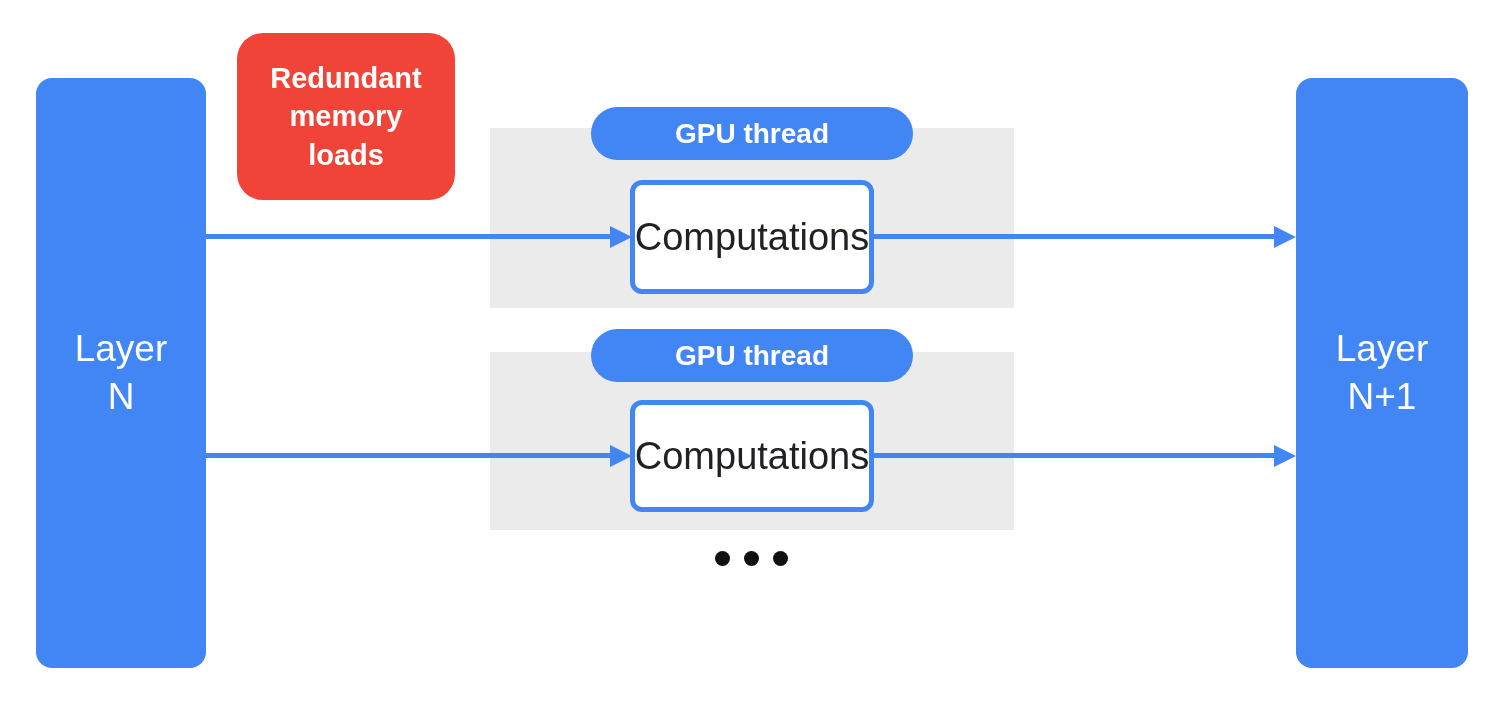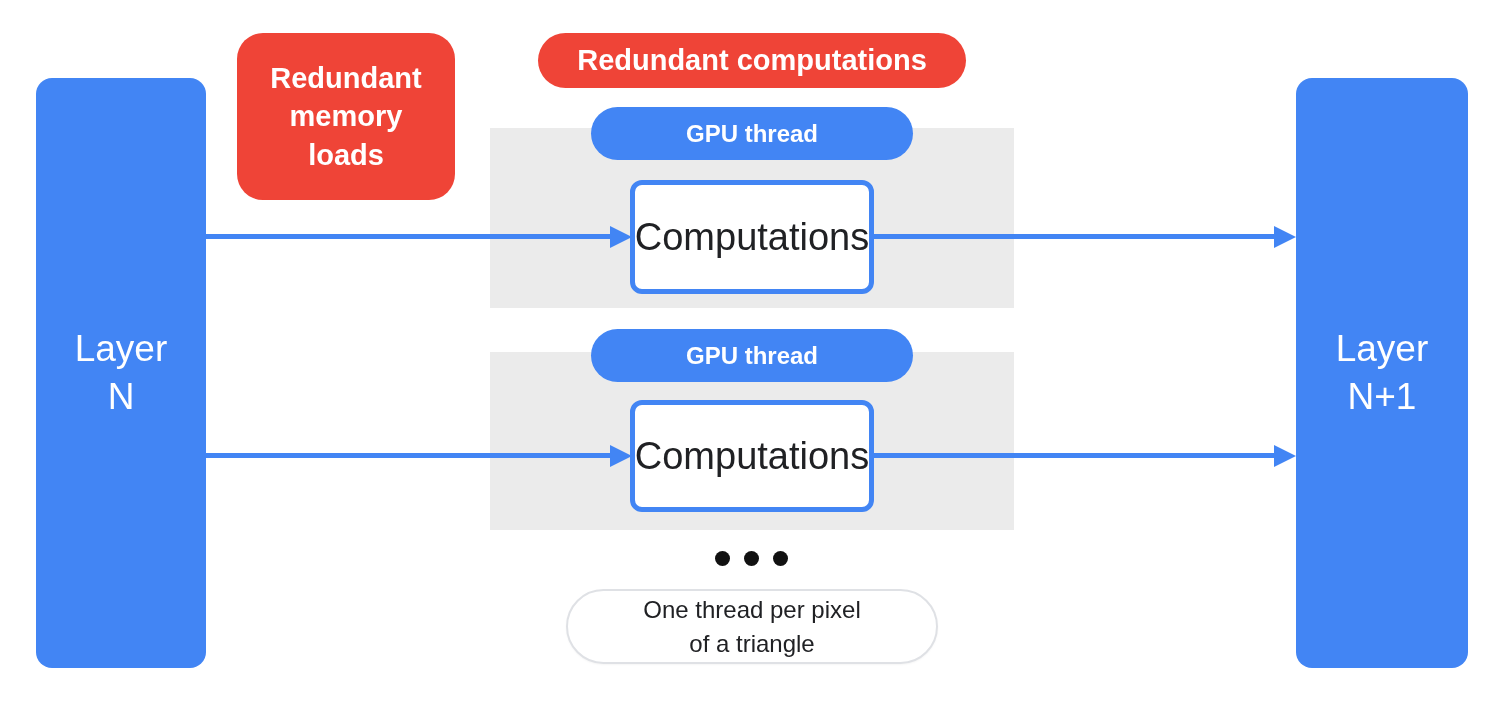"Redundant computations" div.abs { html: <div>Redundant computations</div> -> none }
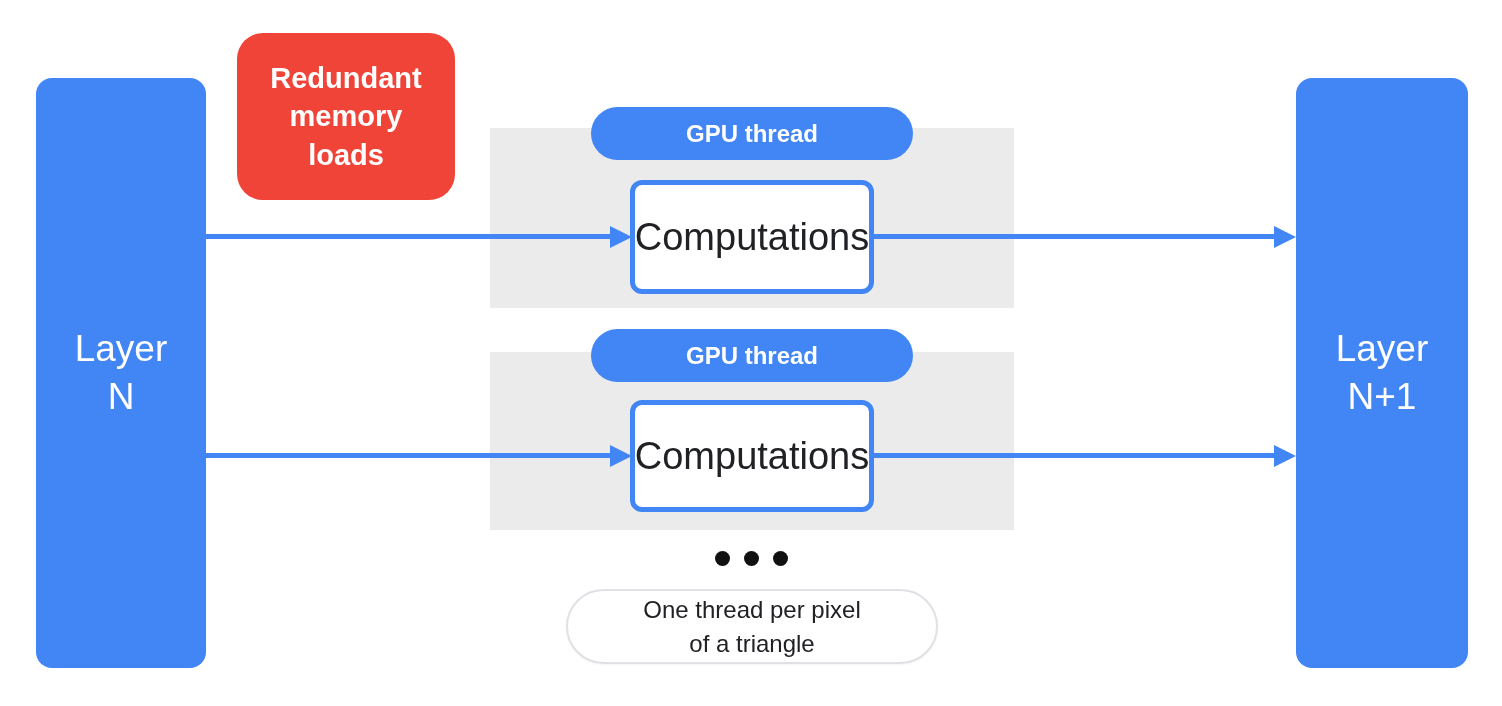"GPU thread" .thread-pill { font-size: 24px -> 28px }
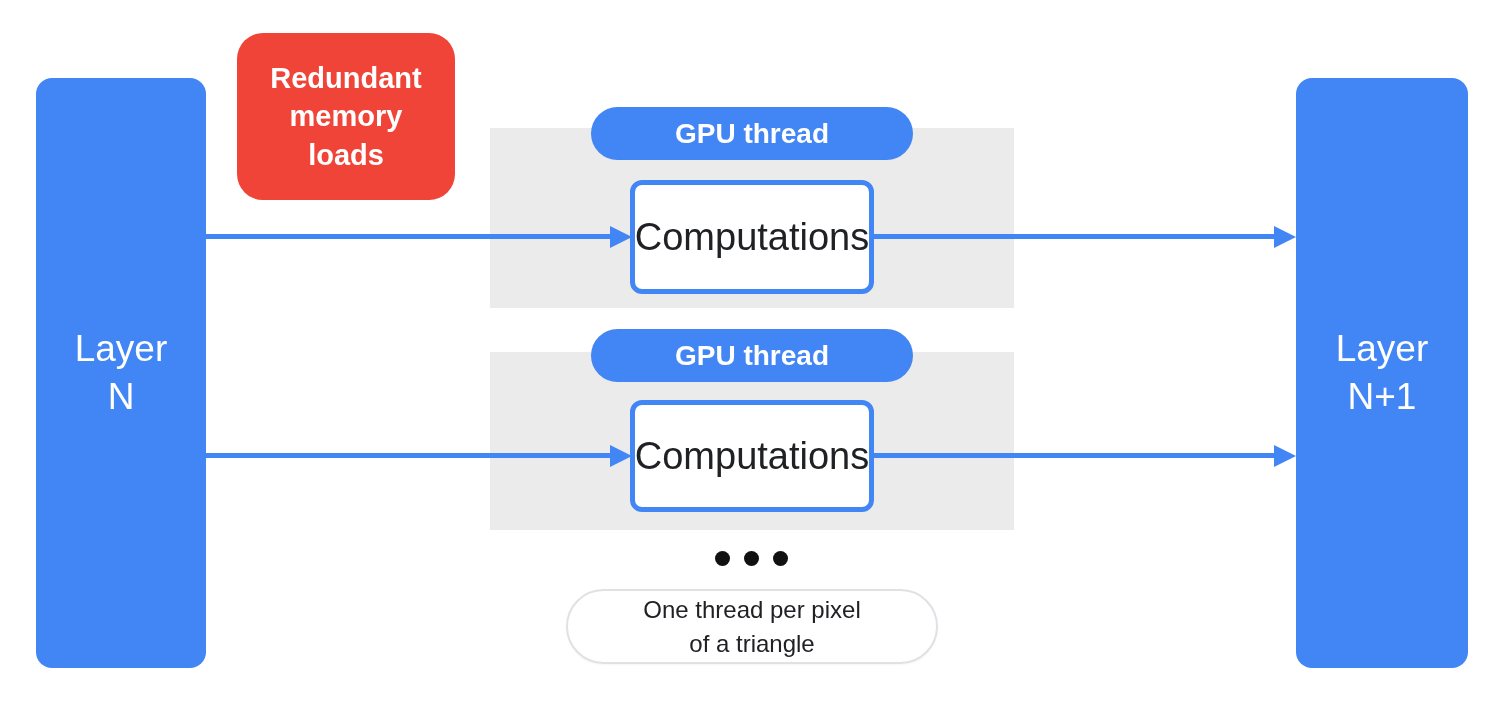"One thread per pixel" div.abs { html: <div>One thread per pixel of a triangle</div> -> none }
